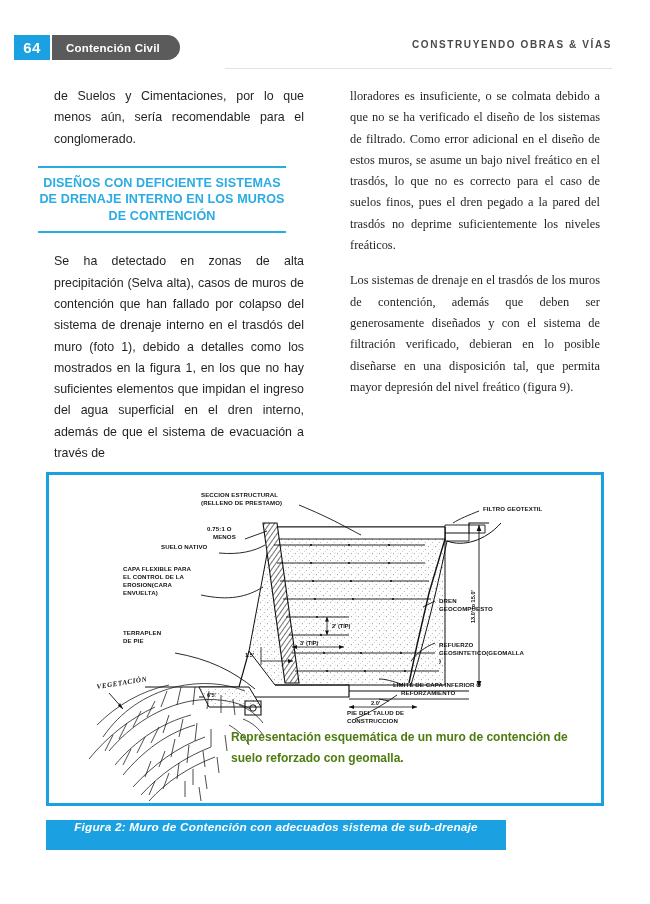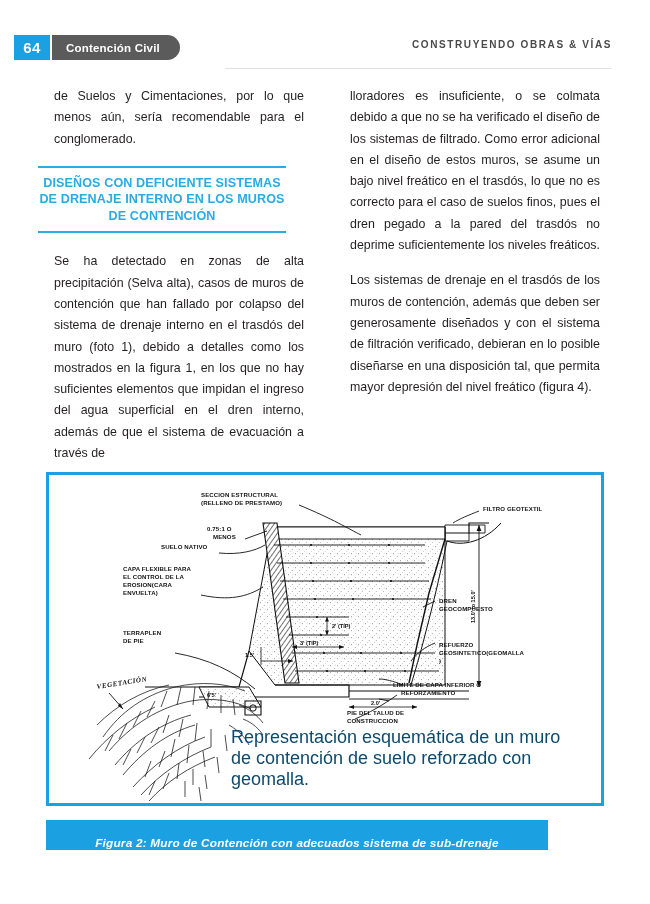"lloradores es insuficiente, o se" .col-right { font-family: none -> Liberation Serif, serif }
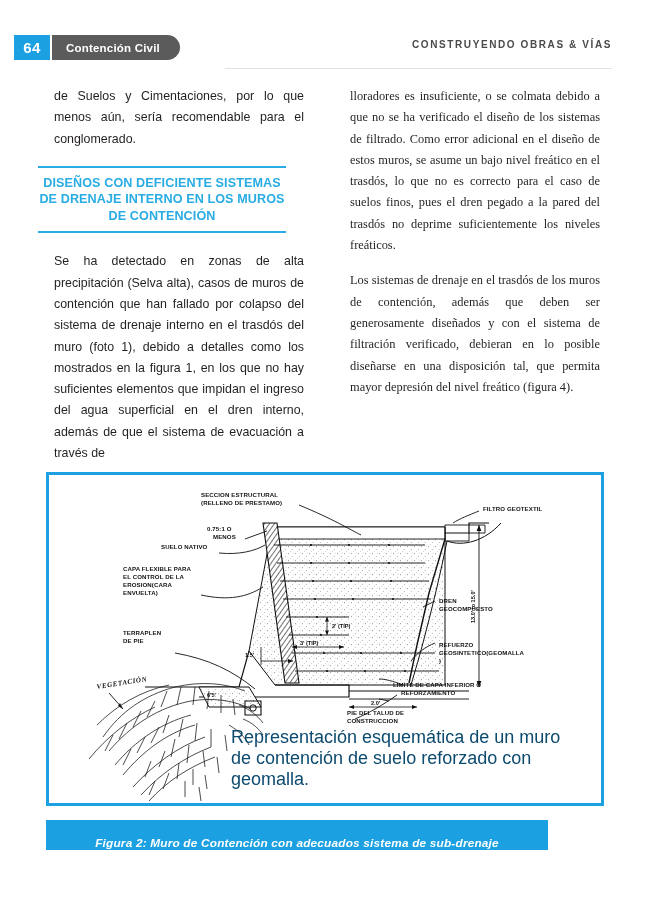"Los sistemas de drenaje en" p.para { text: 4 -> 9 }
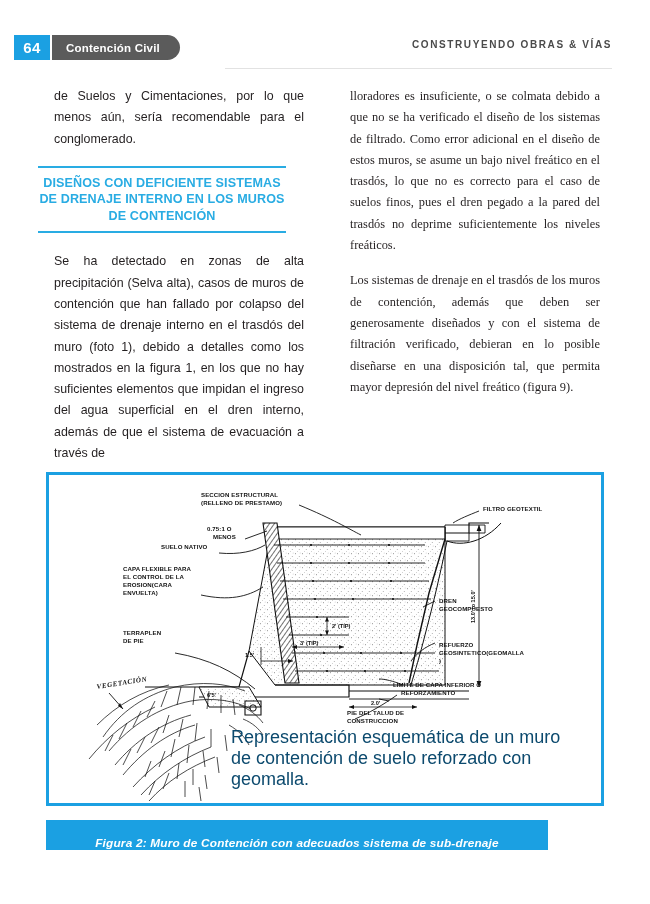"Representación esquemática de un muro" .fig-caption-inner { color: #0c4a6e -> #4d7c0f; font-size: 18px -> 12px; font-weight: normal -> bold }
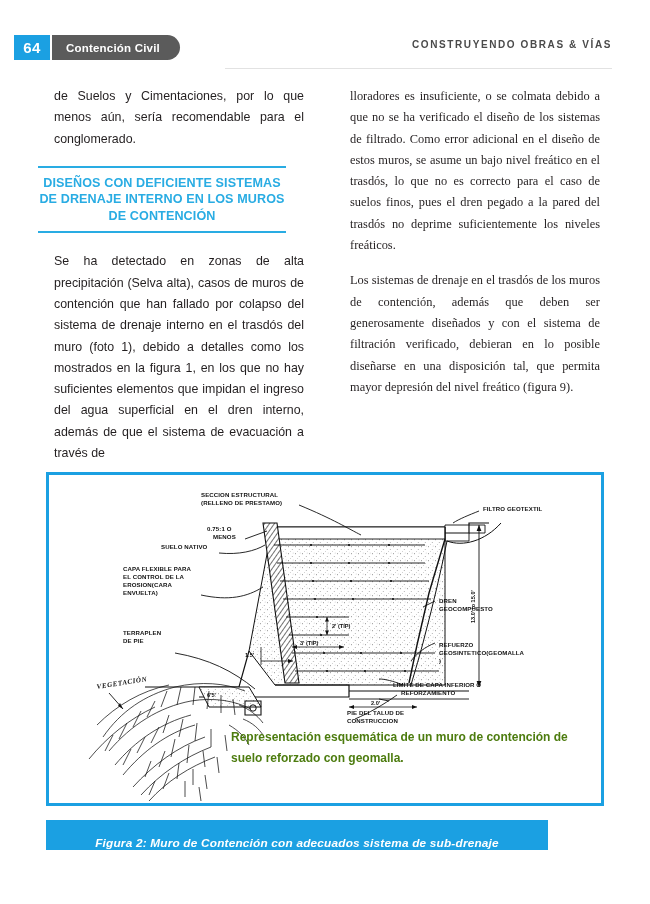"Figura 2: Muro de Contención" .figure-caption-bar { align-items: flex-end -> flex-start; width: 502px -> 460px }
